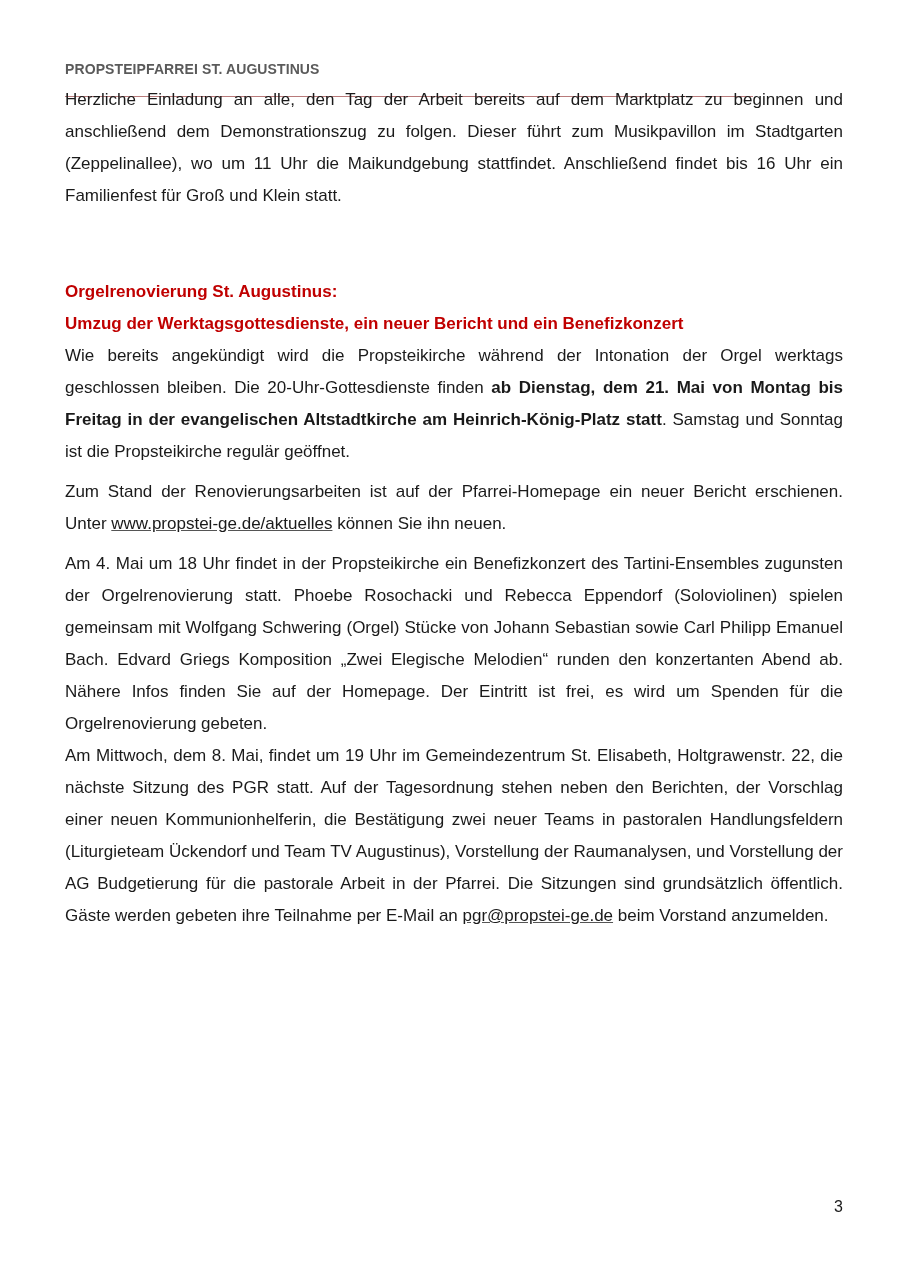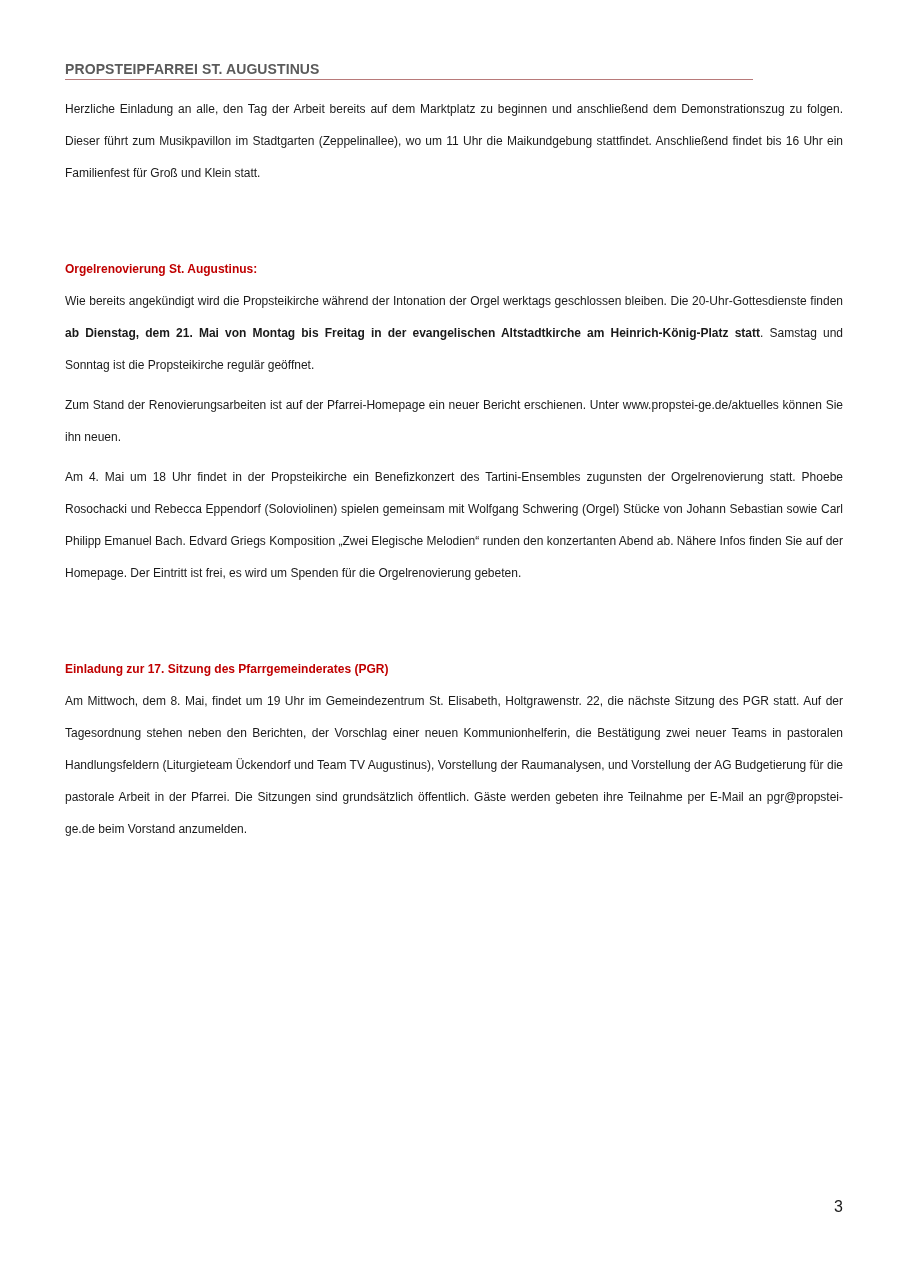"PROPSTEIPFARREI ST. AUGUSTINUS" .page-header { padding-bottom: 1px -> 18px }
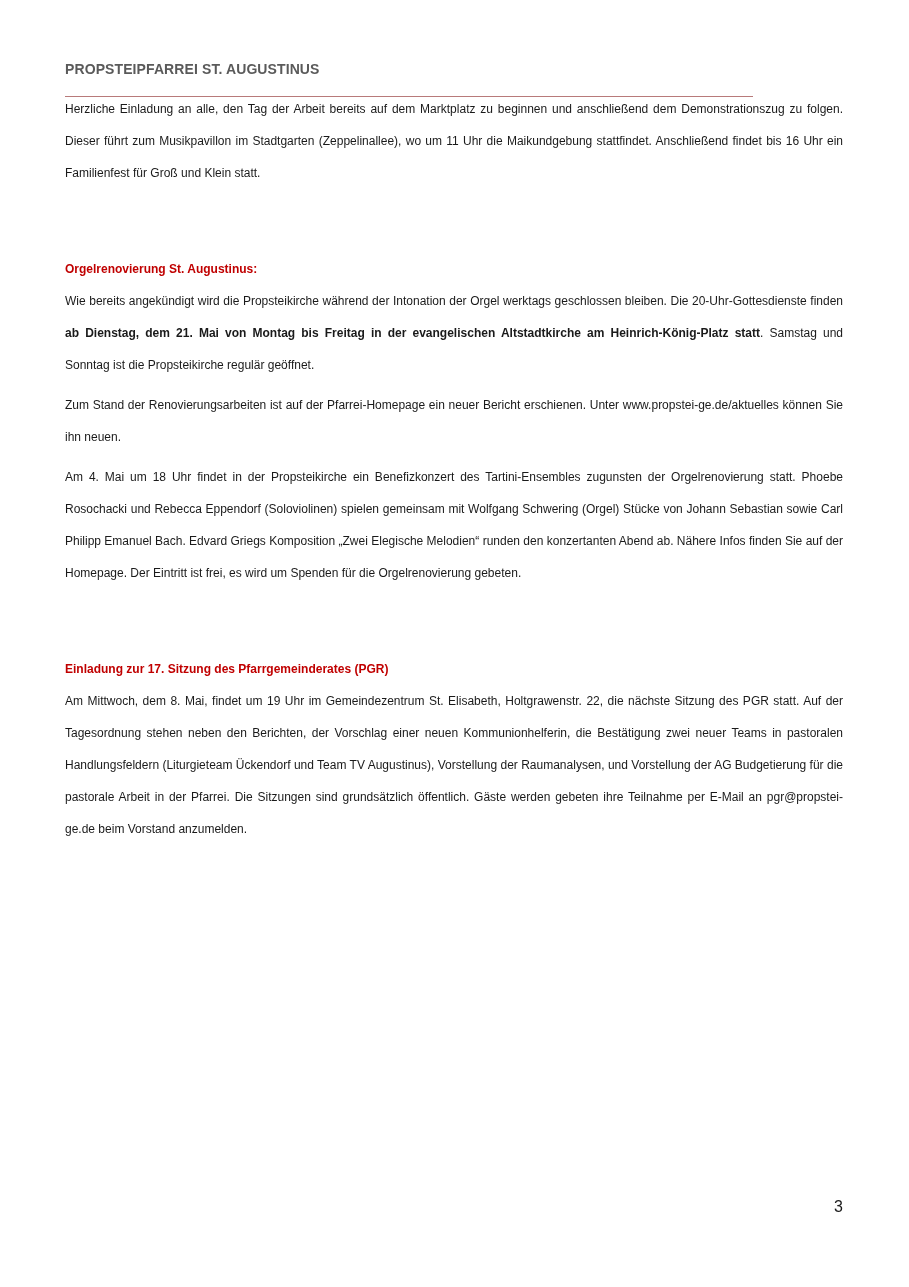"Herzliche Einladung an alle, den" .content { font-size: 12px -> 17px; top: 93px -> 84px }
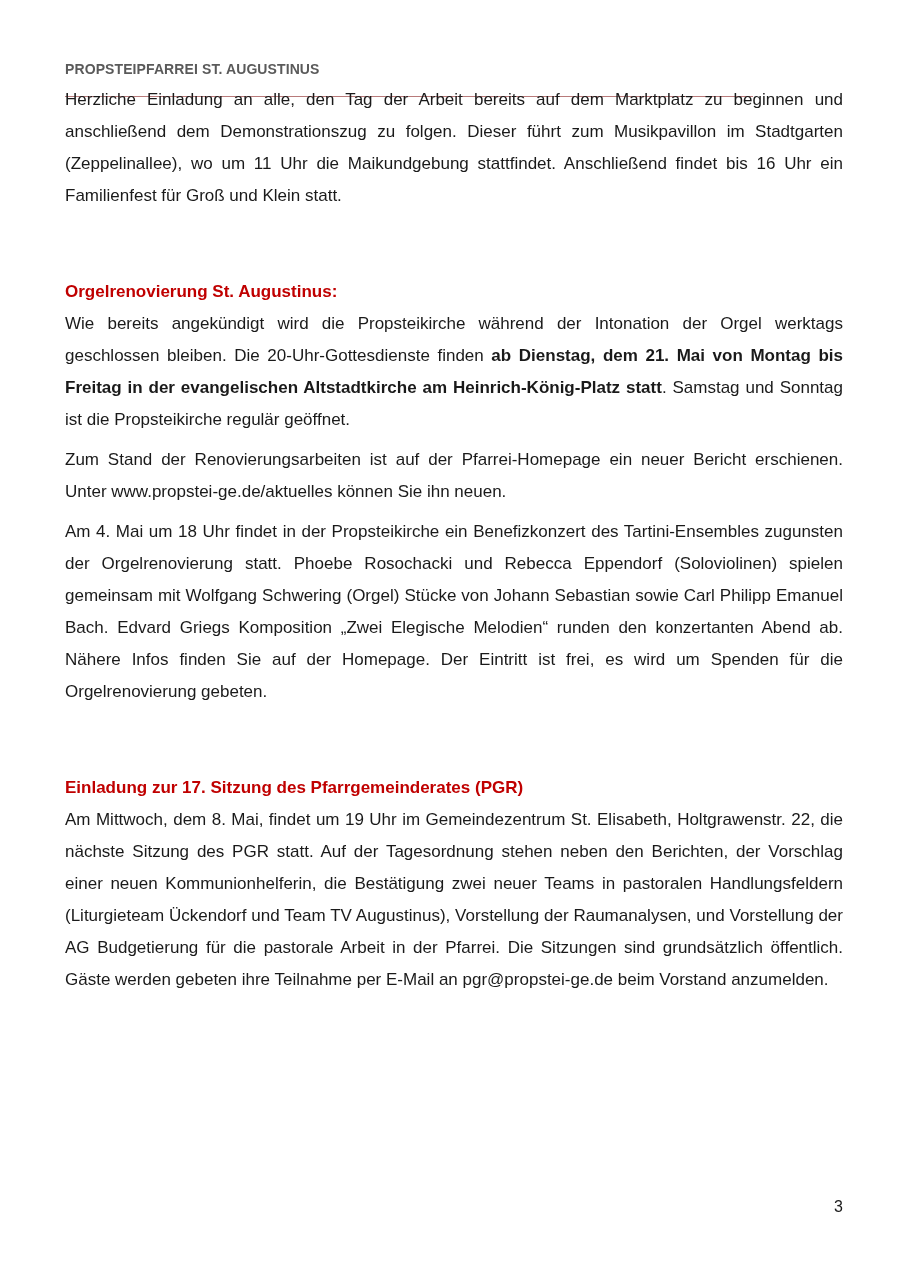"Umzug der Werktagsgottesdienste, ein" p.heading { html: none -> <p>Umzug der Werktagsgottesdienste, ein neuer Bericht und ein Benefizkonzert</p> }
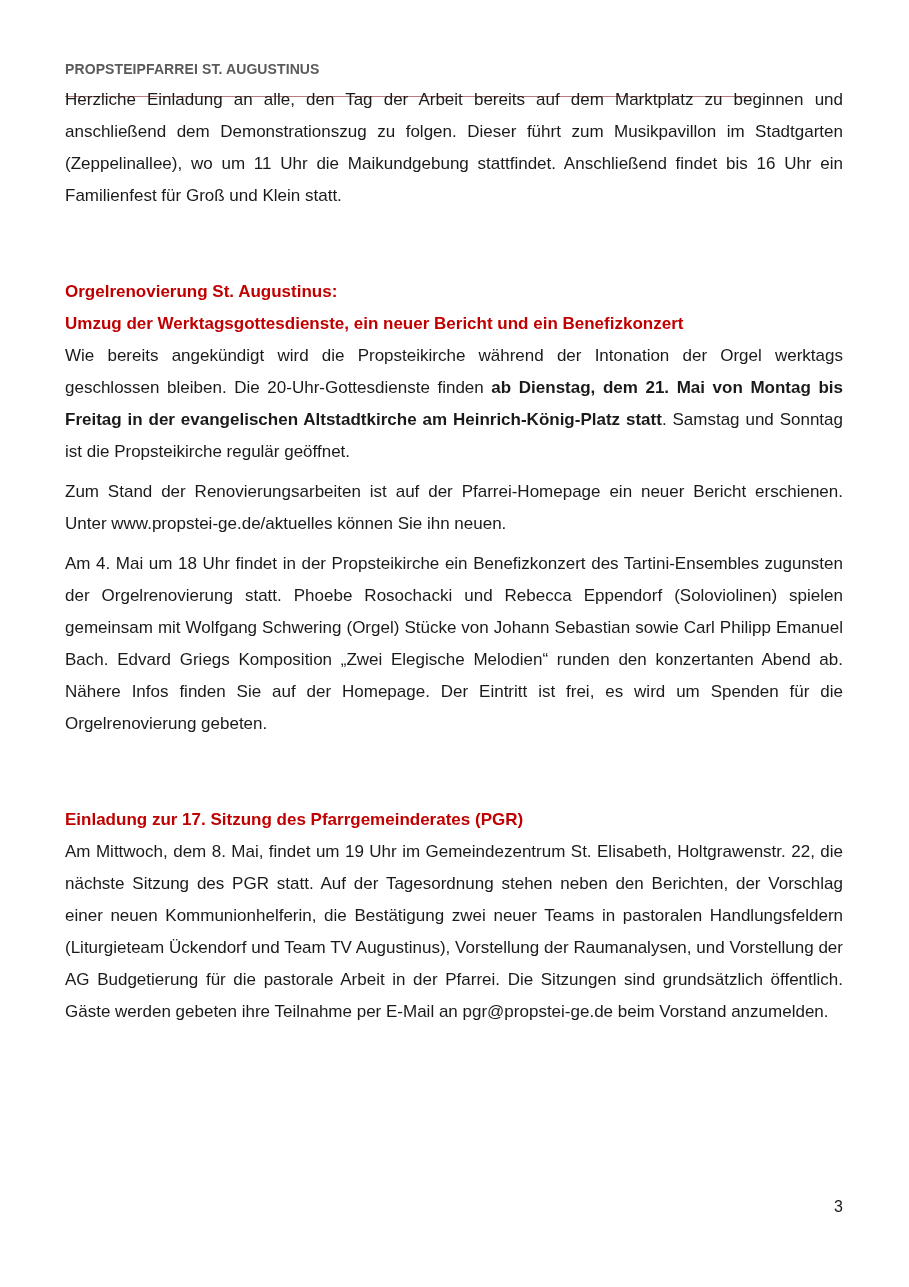"www.propstei-ge.de/aktuelles" .link { text-decoration: none -> underline }
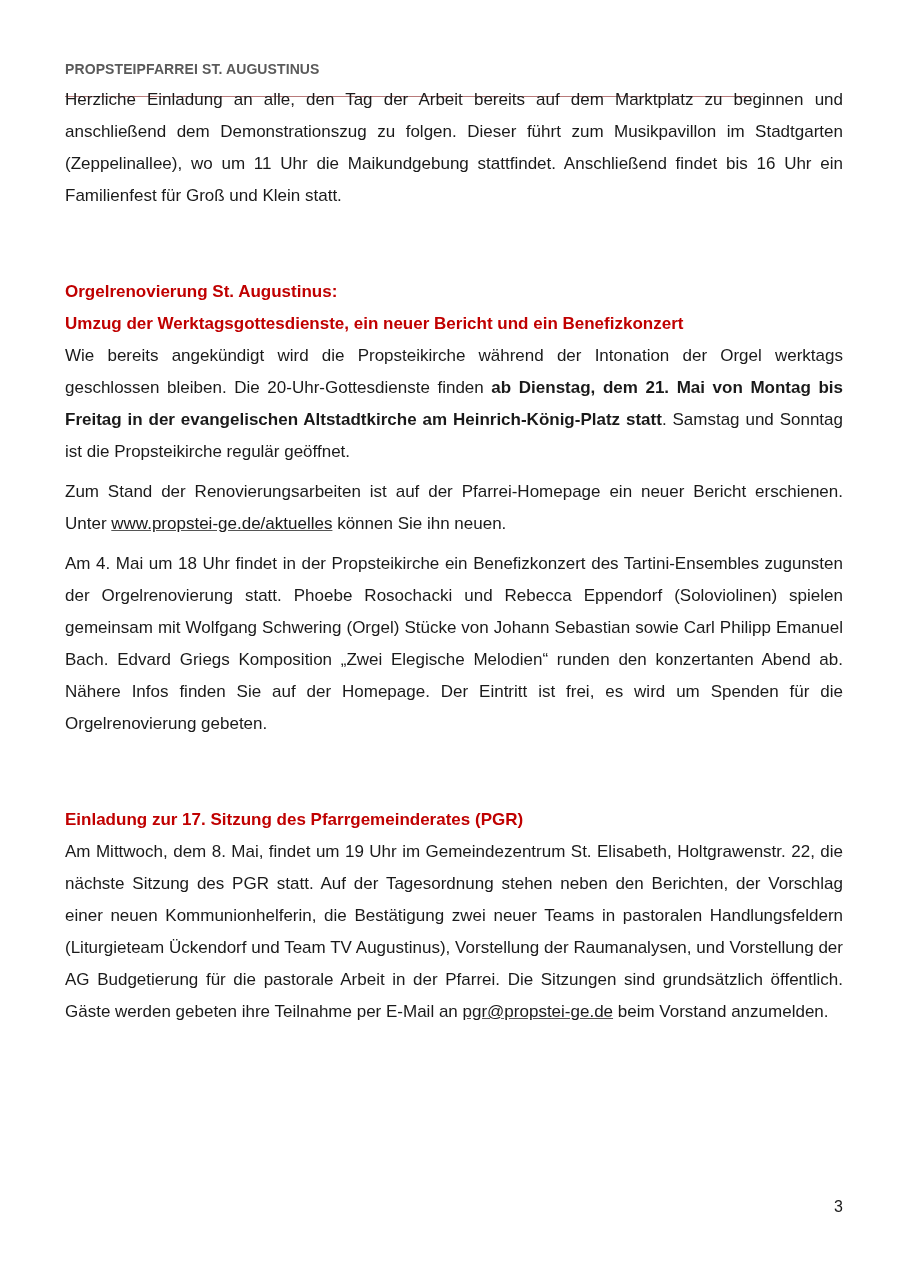"Einladung zur 17. Sitzung des" p.heading { html: <p>Einladung zur 17. Sitzung des Pfarrgemeinderates (PGR)</p> -> none }
